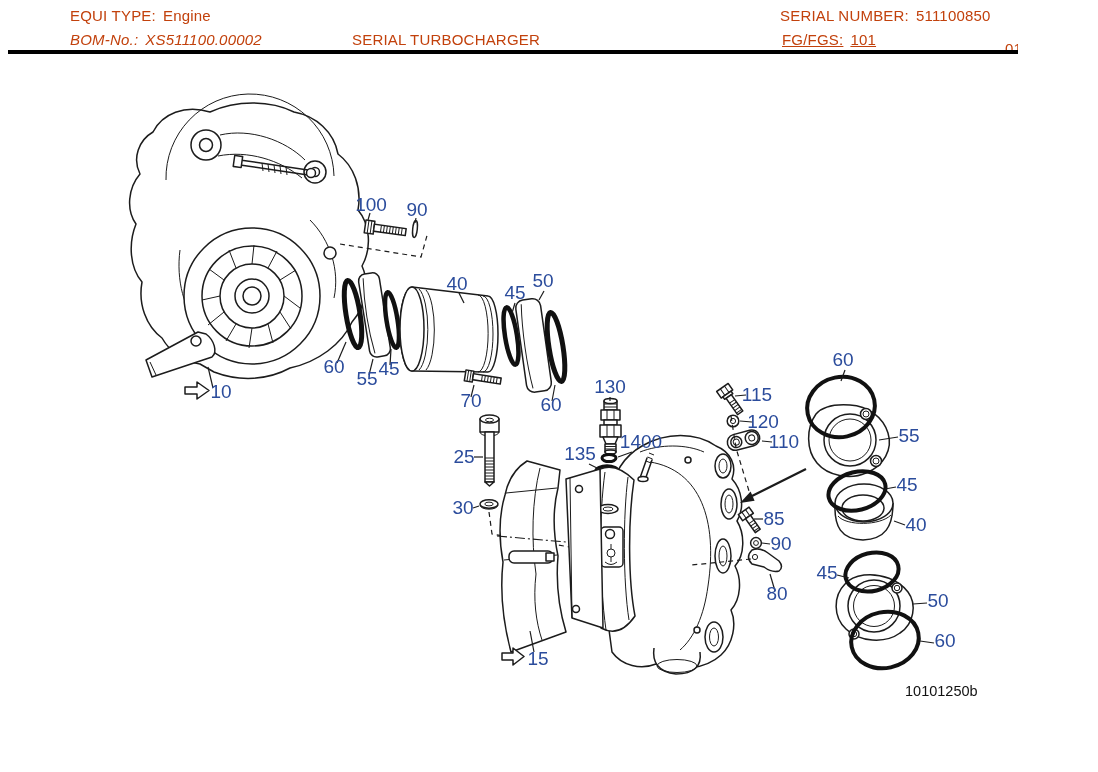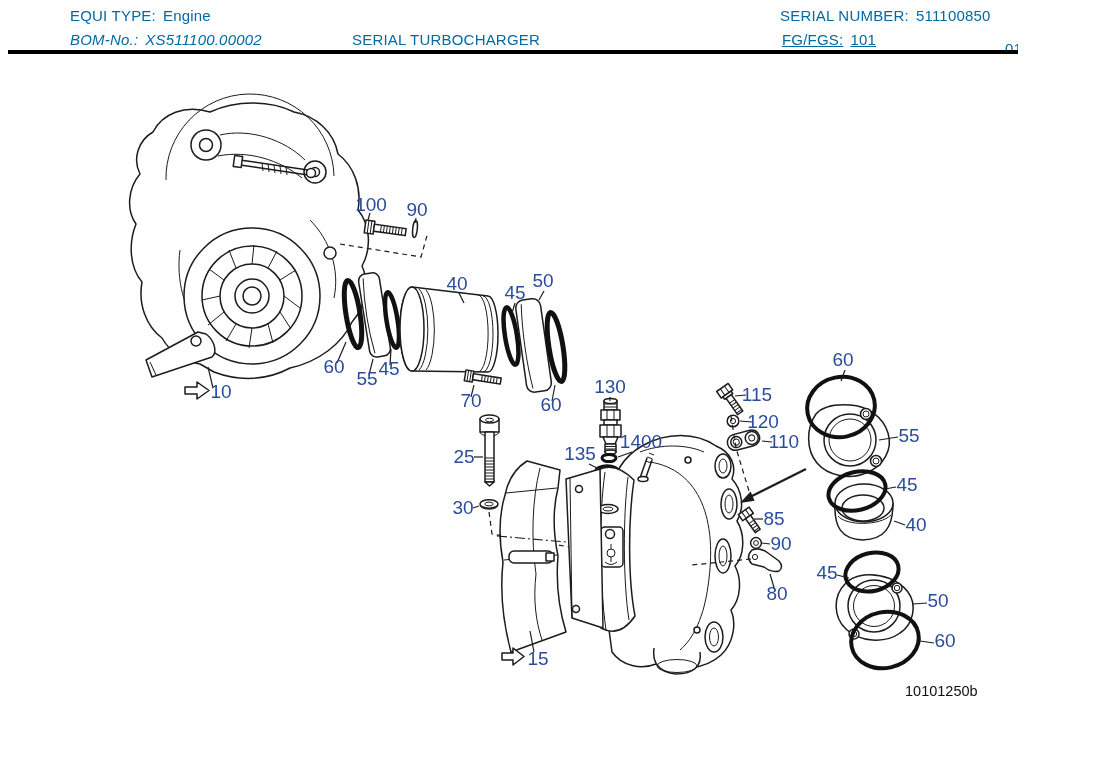"EQUI TYPE: Engine" #page { color: #0369a1 -> #c2410c }
